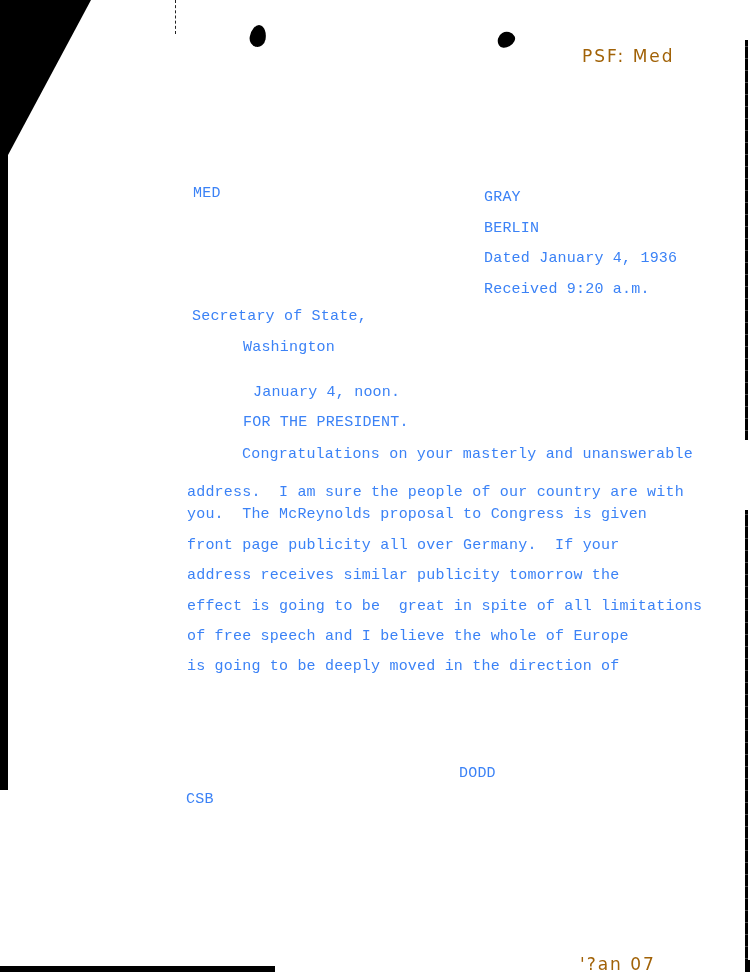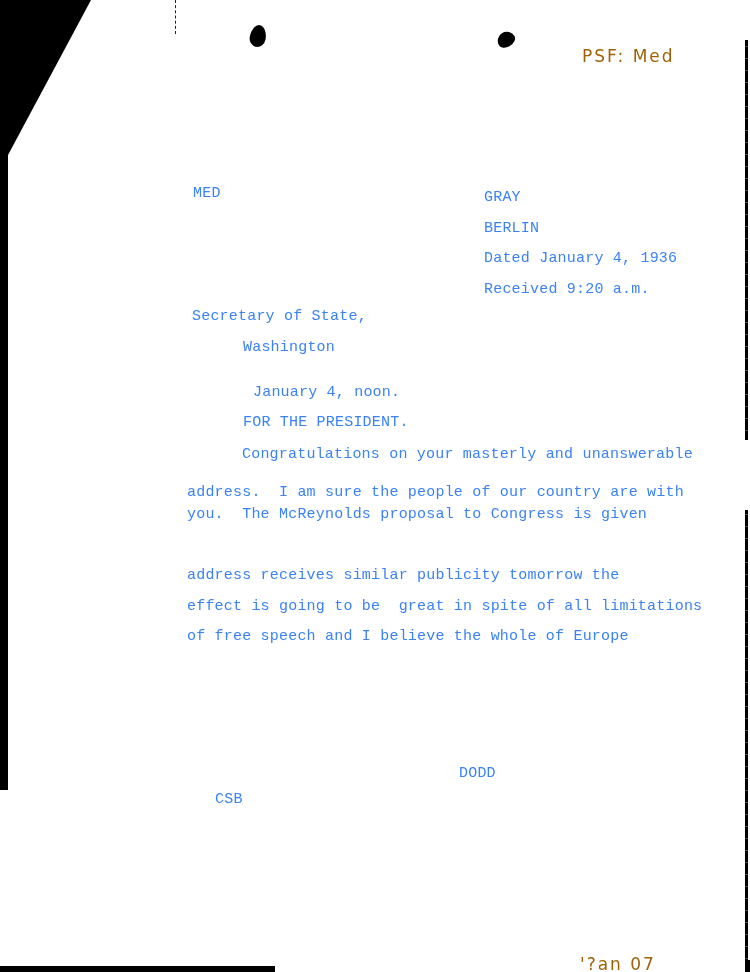"front page publicity all over" div.tw { html: none -> <div>front page publicity all over Germany. If your</div> }
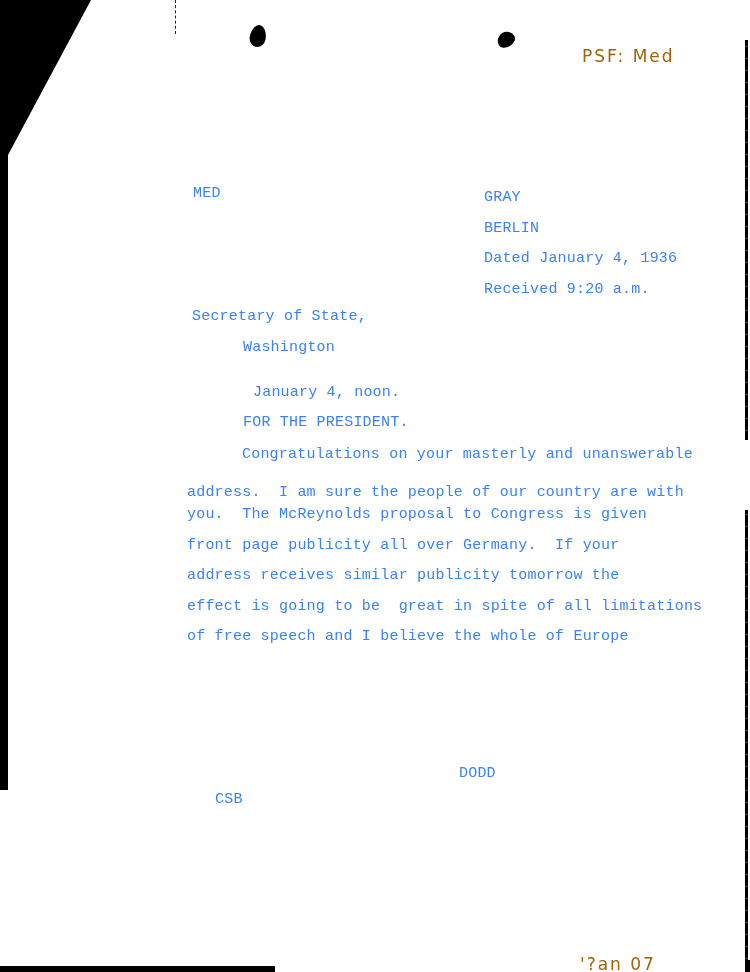"is going to be deeply" div.tw { html: none -> <div>is going to be deeply moved in the direction of</div> }
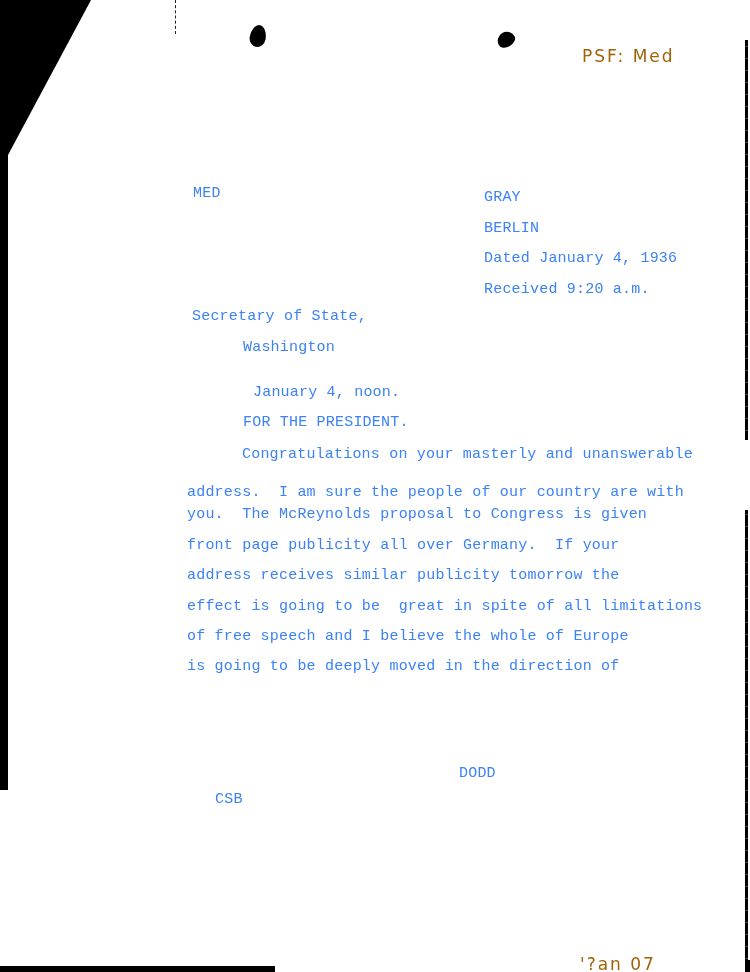"CSB" div.tw { margin-left: 29px -> none }
